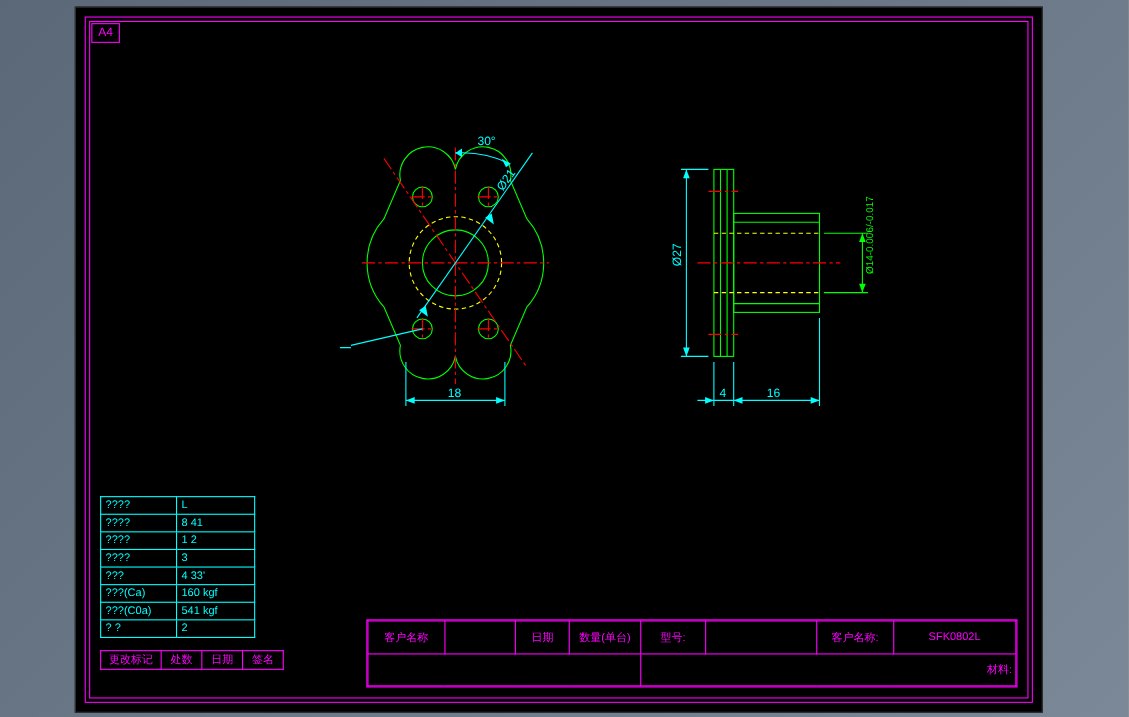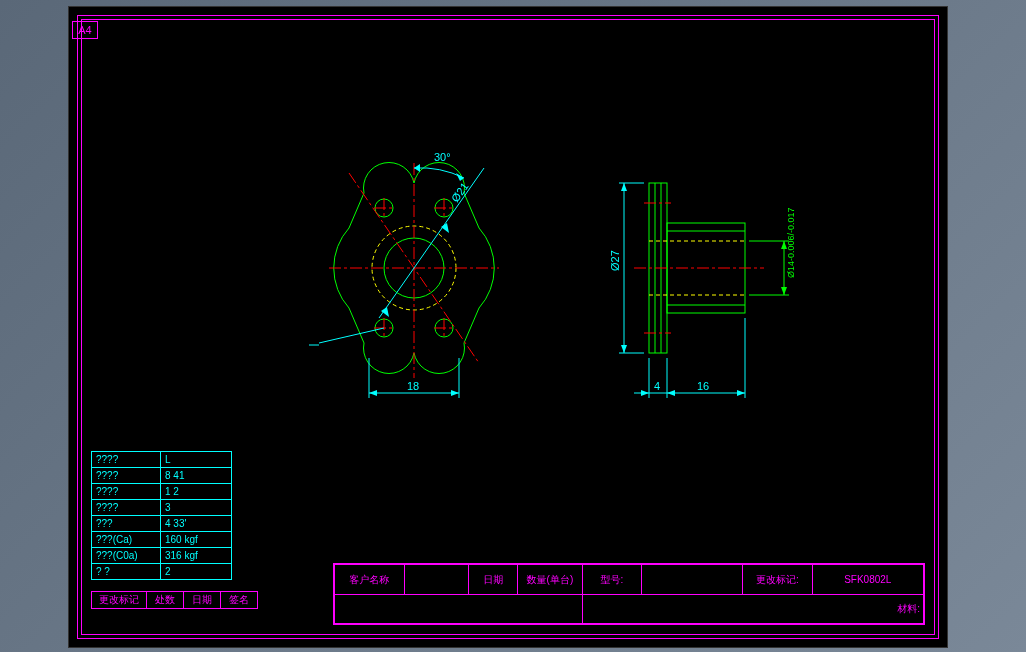"A4" .a4-label { left: 3px -> 14px }
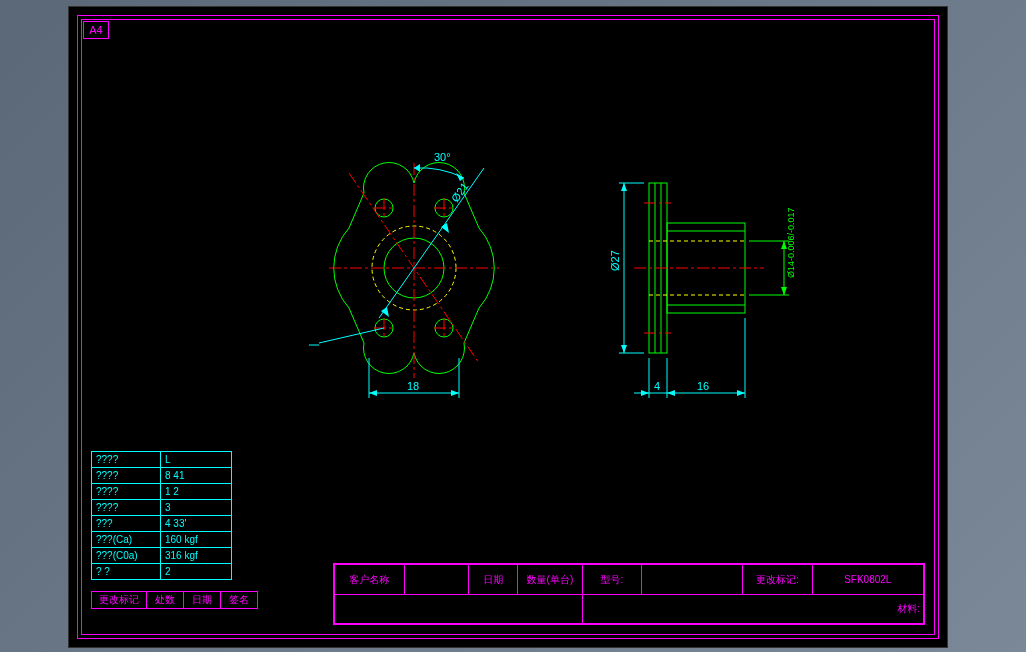"30°" .drawing-area { top: 56px -> 27px }
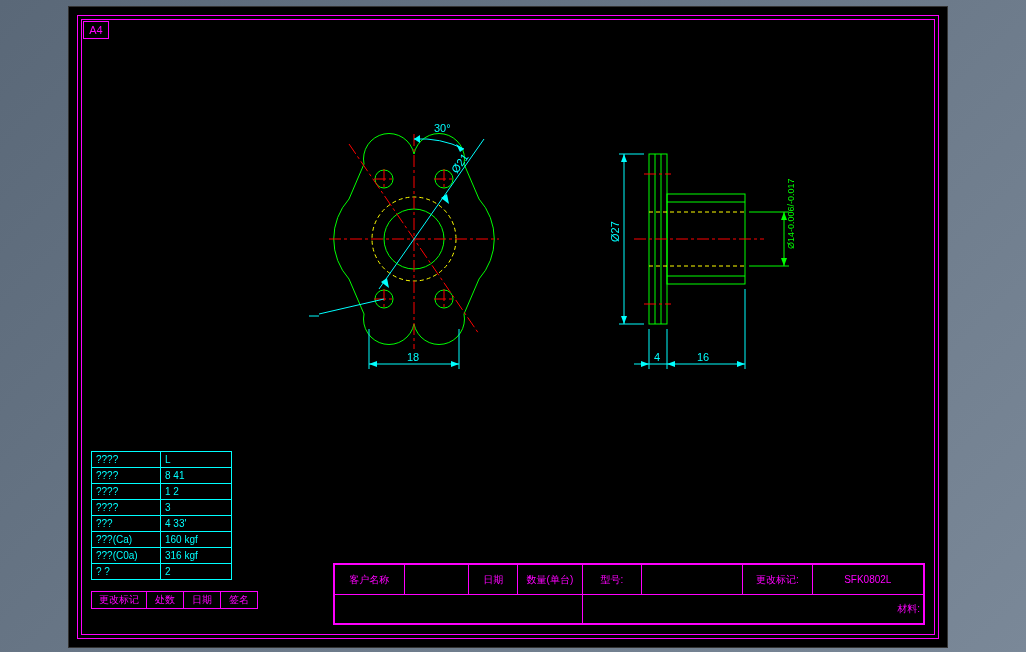"316 kgf" td { text: 316 -> 541 }
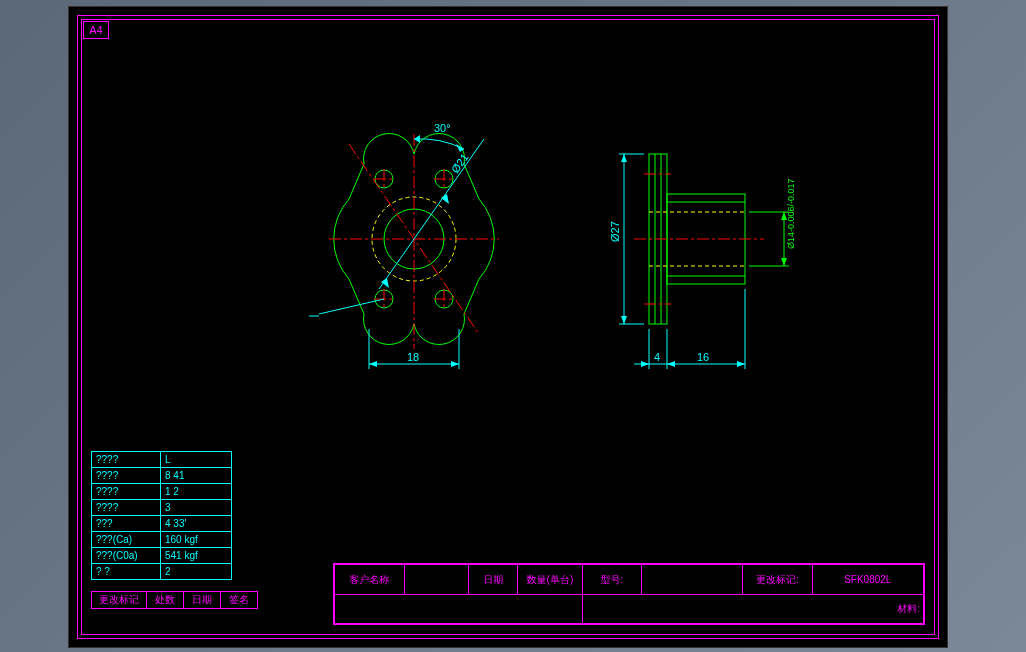"更改标记:" td { text: 更改标记 -> 客户名称 }
